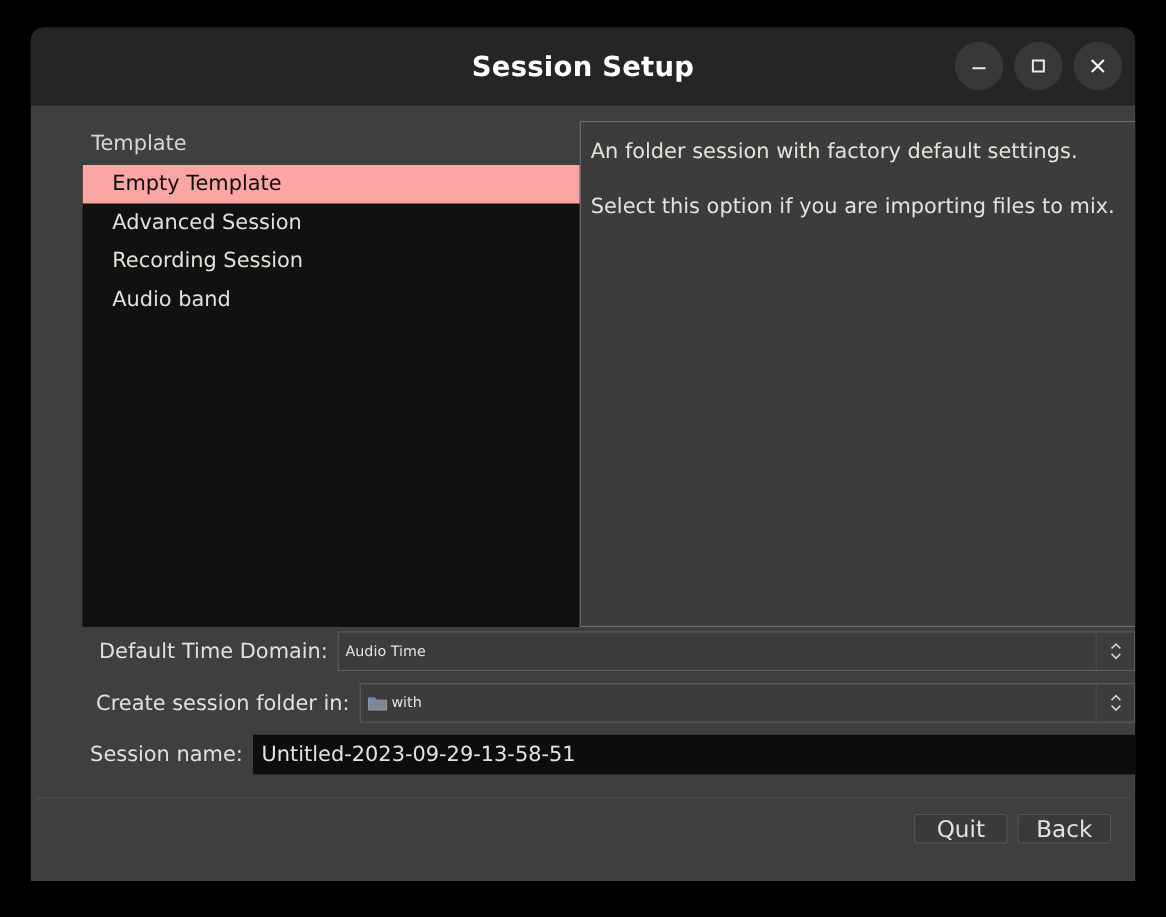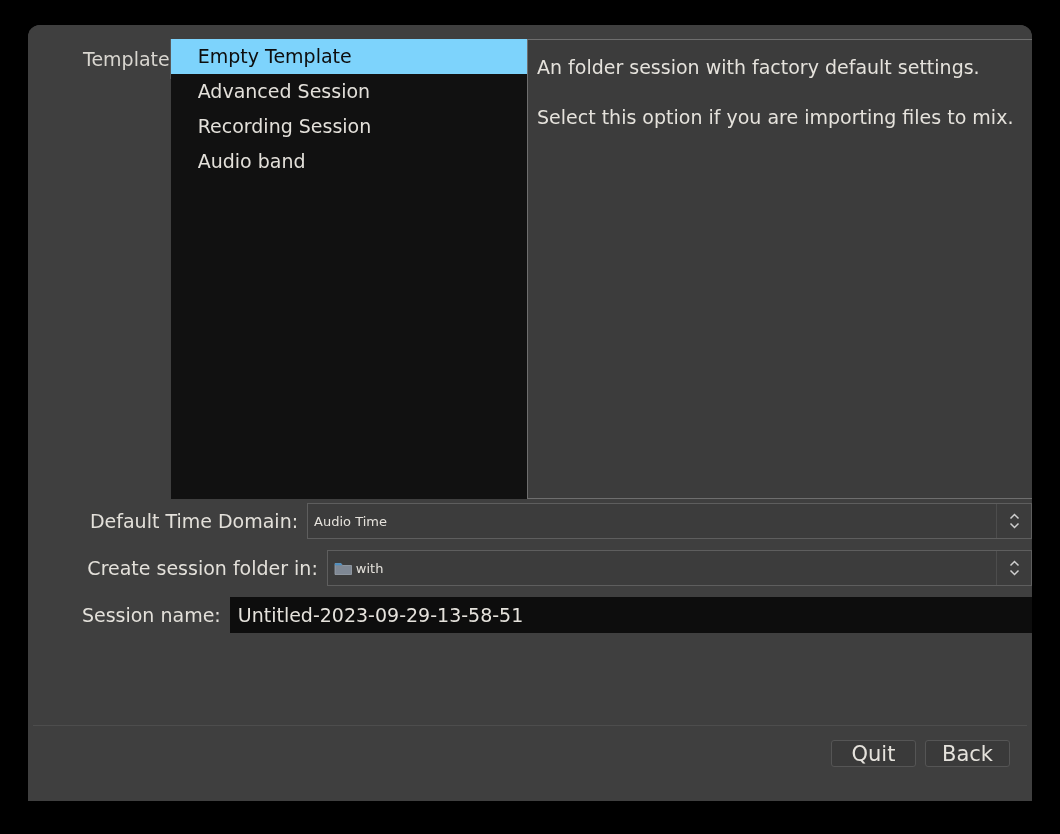"Session Setup" div { html: none -> <div> <div>Session Setup</div> <div> <div> <span> <svg> <line></line> </svg> </span> </div> <div> <span> <svg> <rect></rect> </svg> </span> </div> <div> <span> <svg> <line></line> <line></line> </svg> </span> </div> </div> </div> }
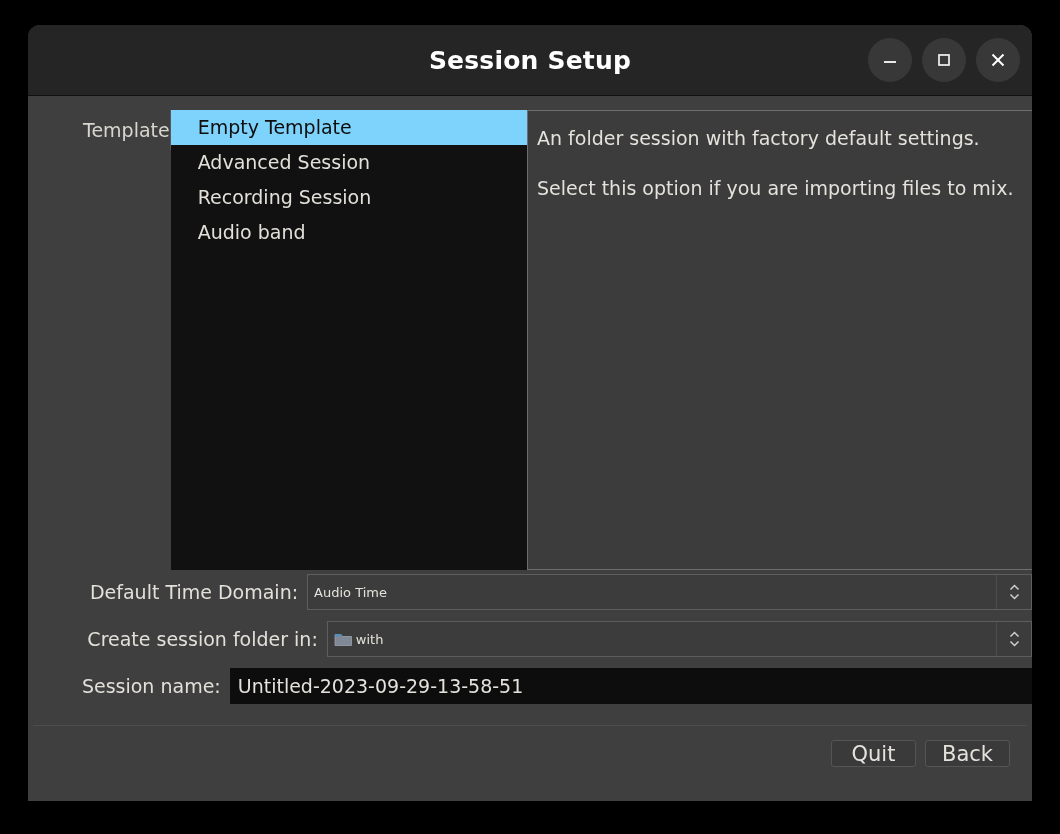"Template" #list-pane { flex-direction: row -> column }
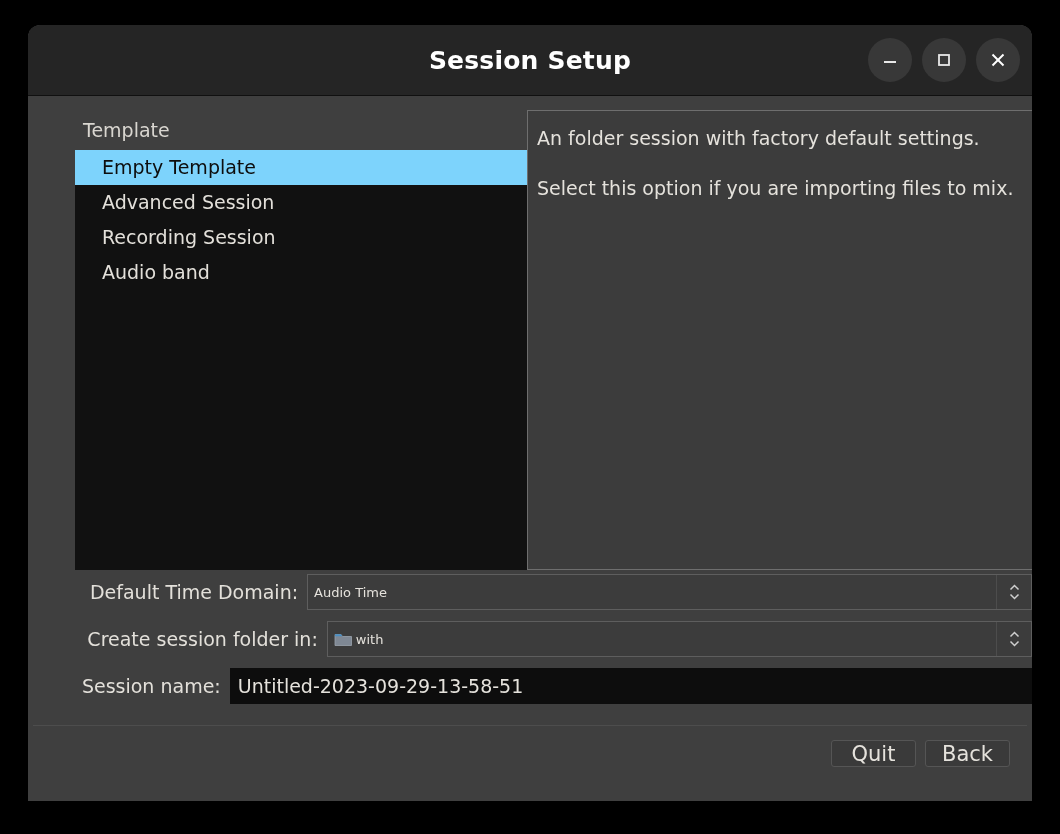"Empty Template" .list-item.selected { background: #7dd3fc -> #fca5a5 }
